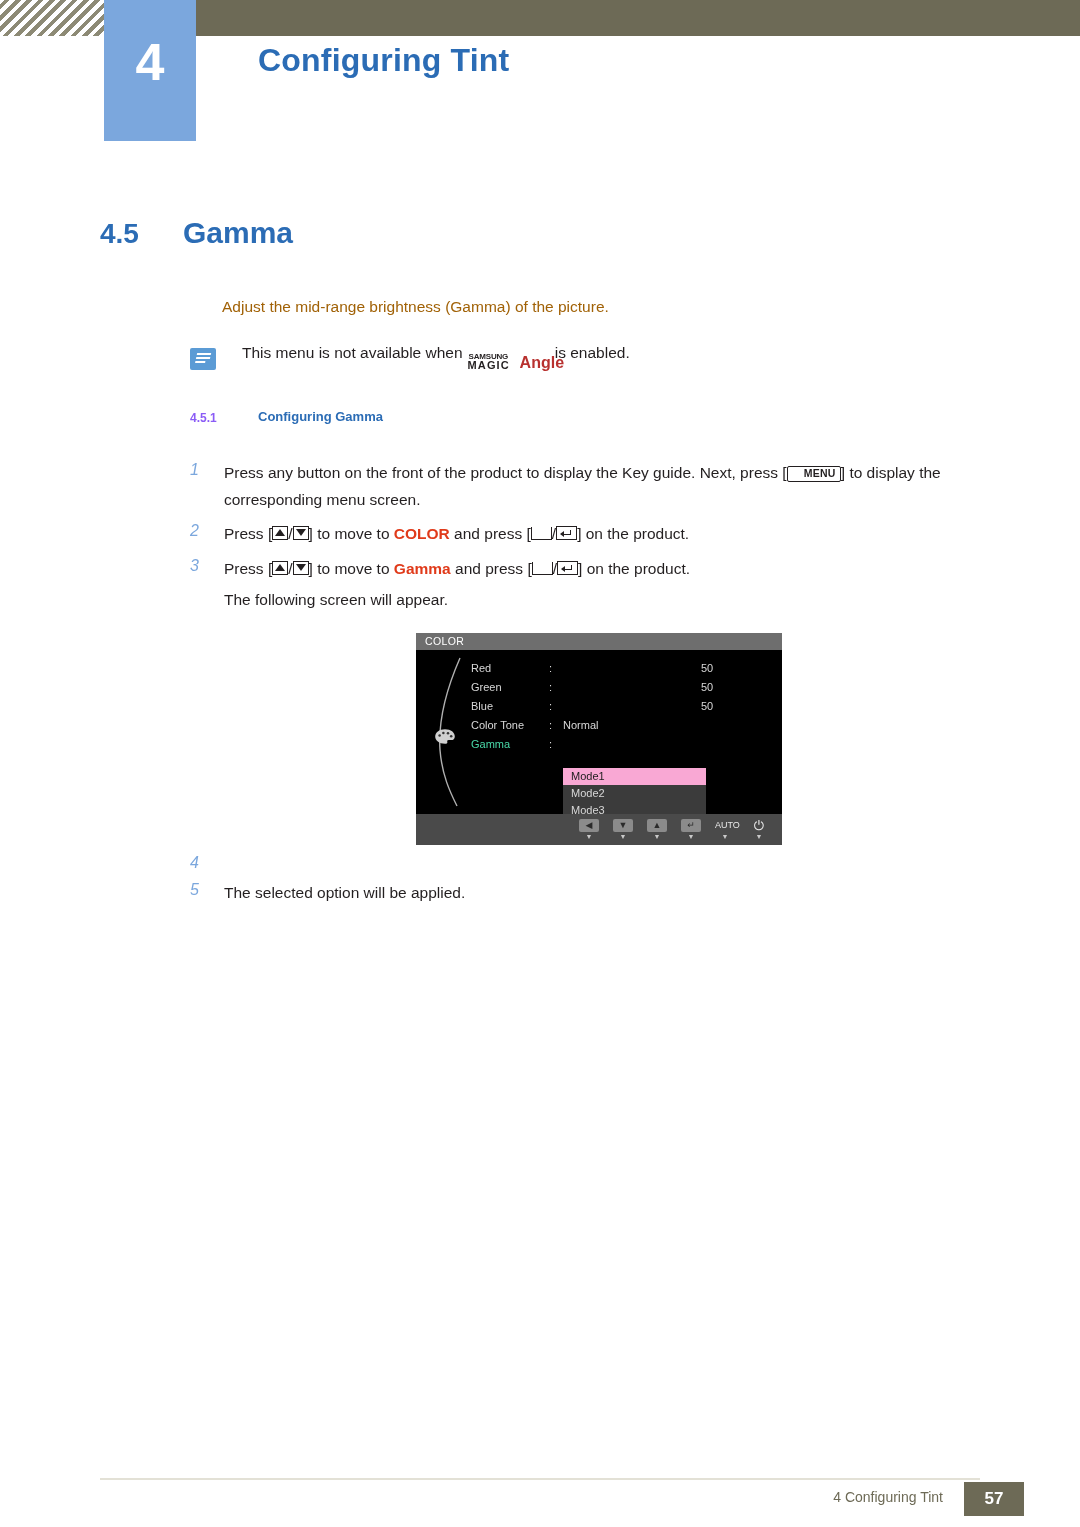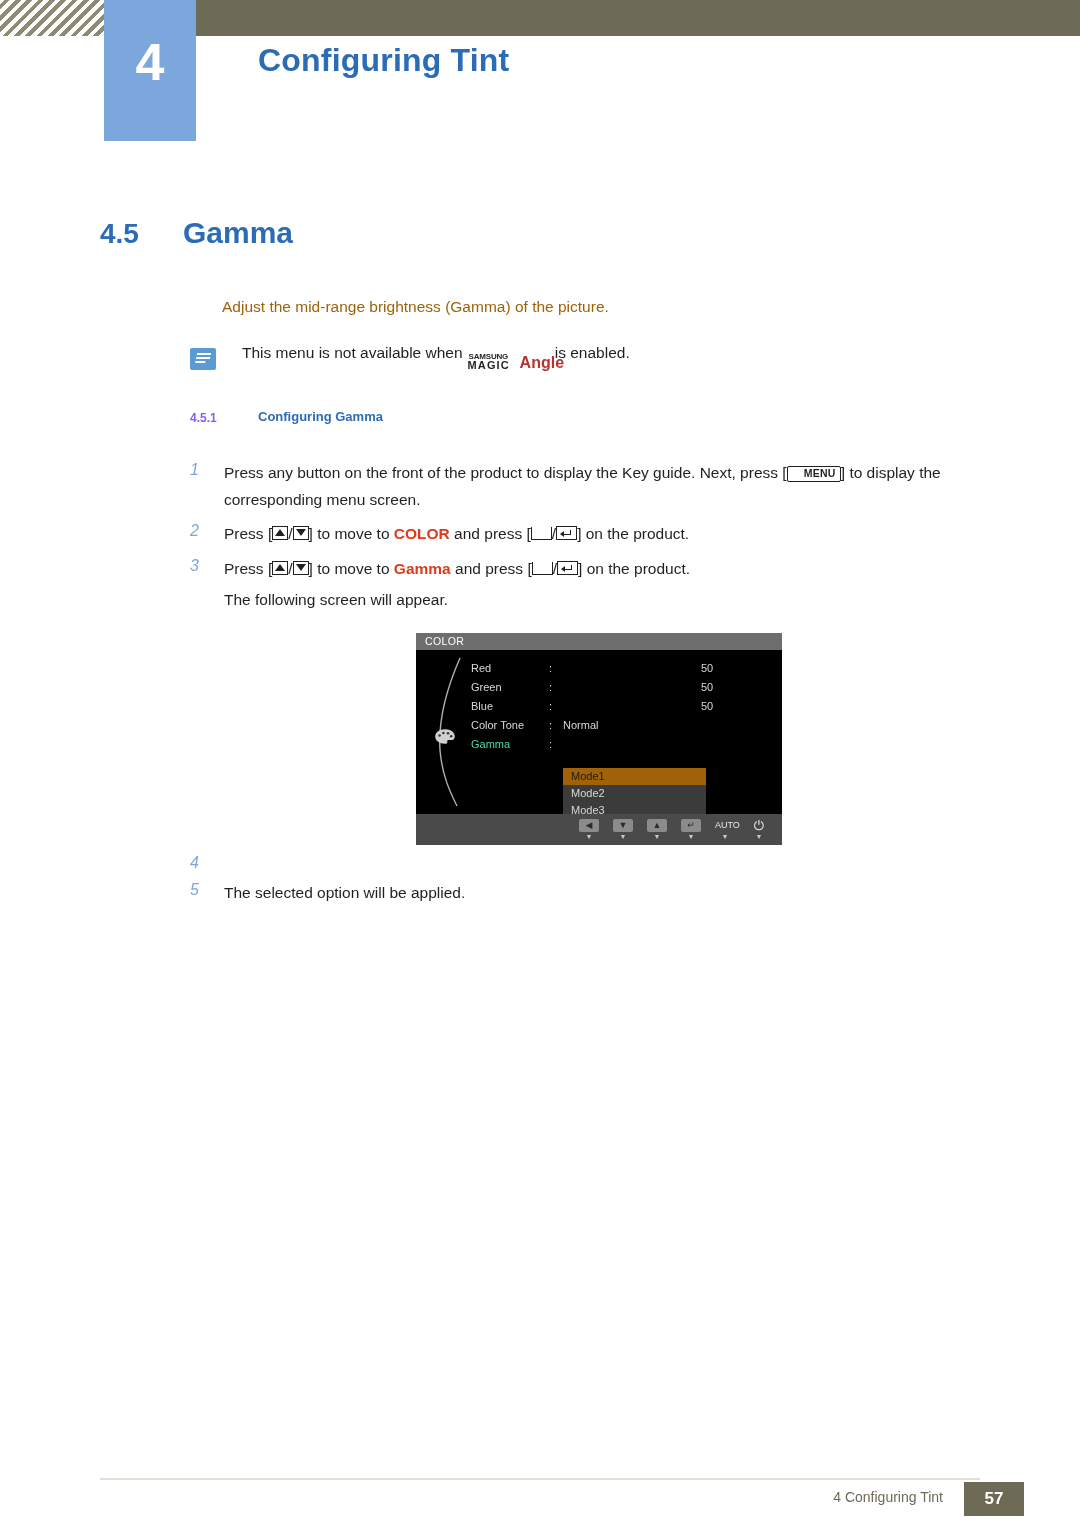"Mode1" .osd-opt.selected { background: #a16207 -> #f9a8d4 }
